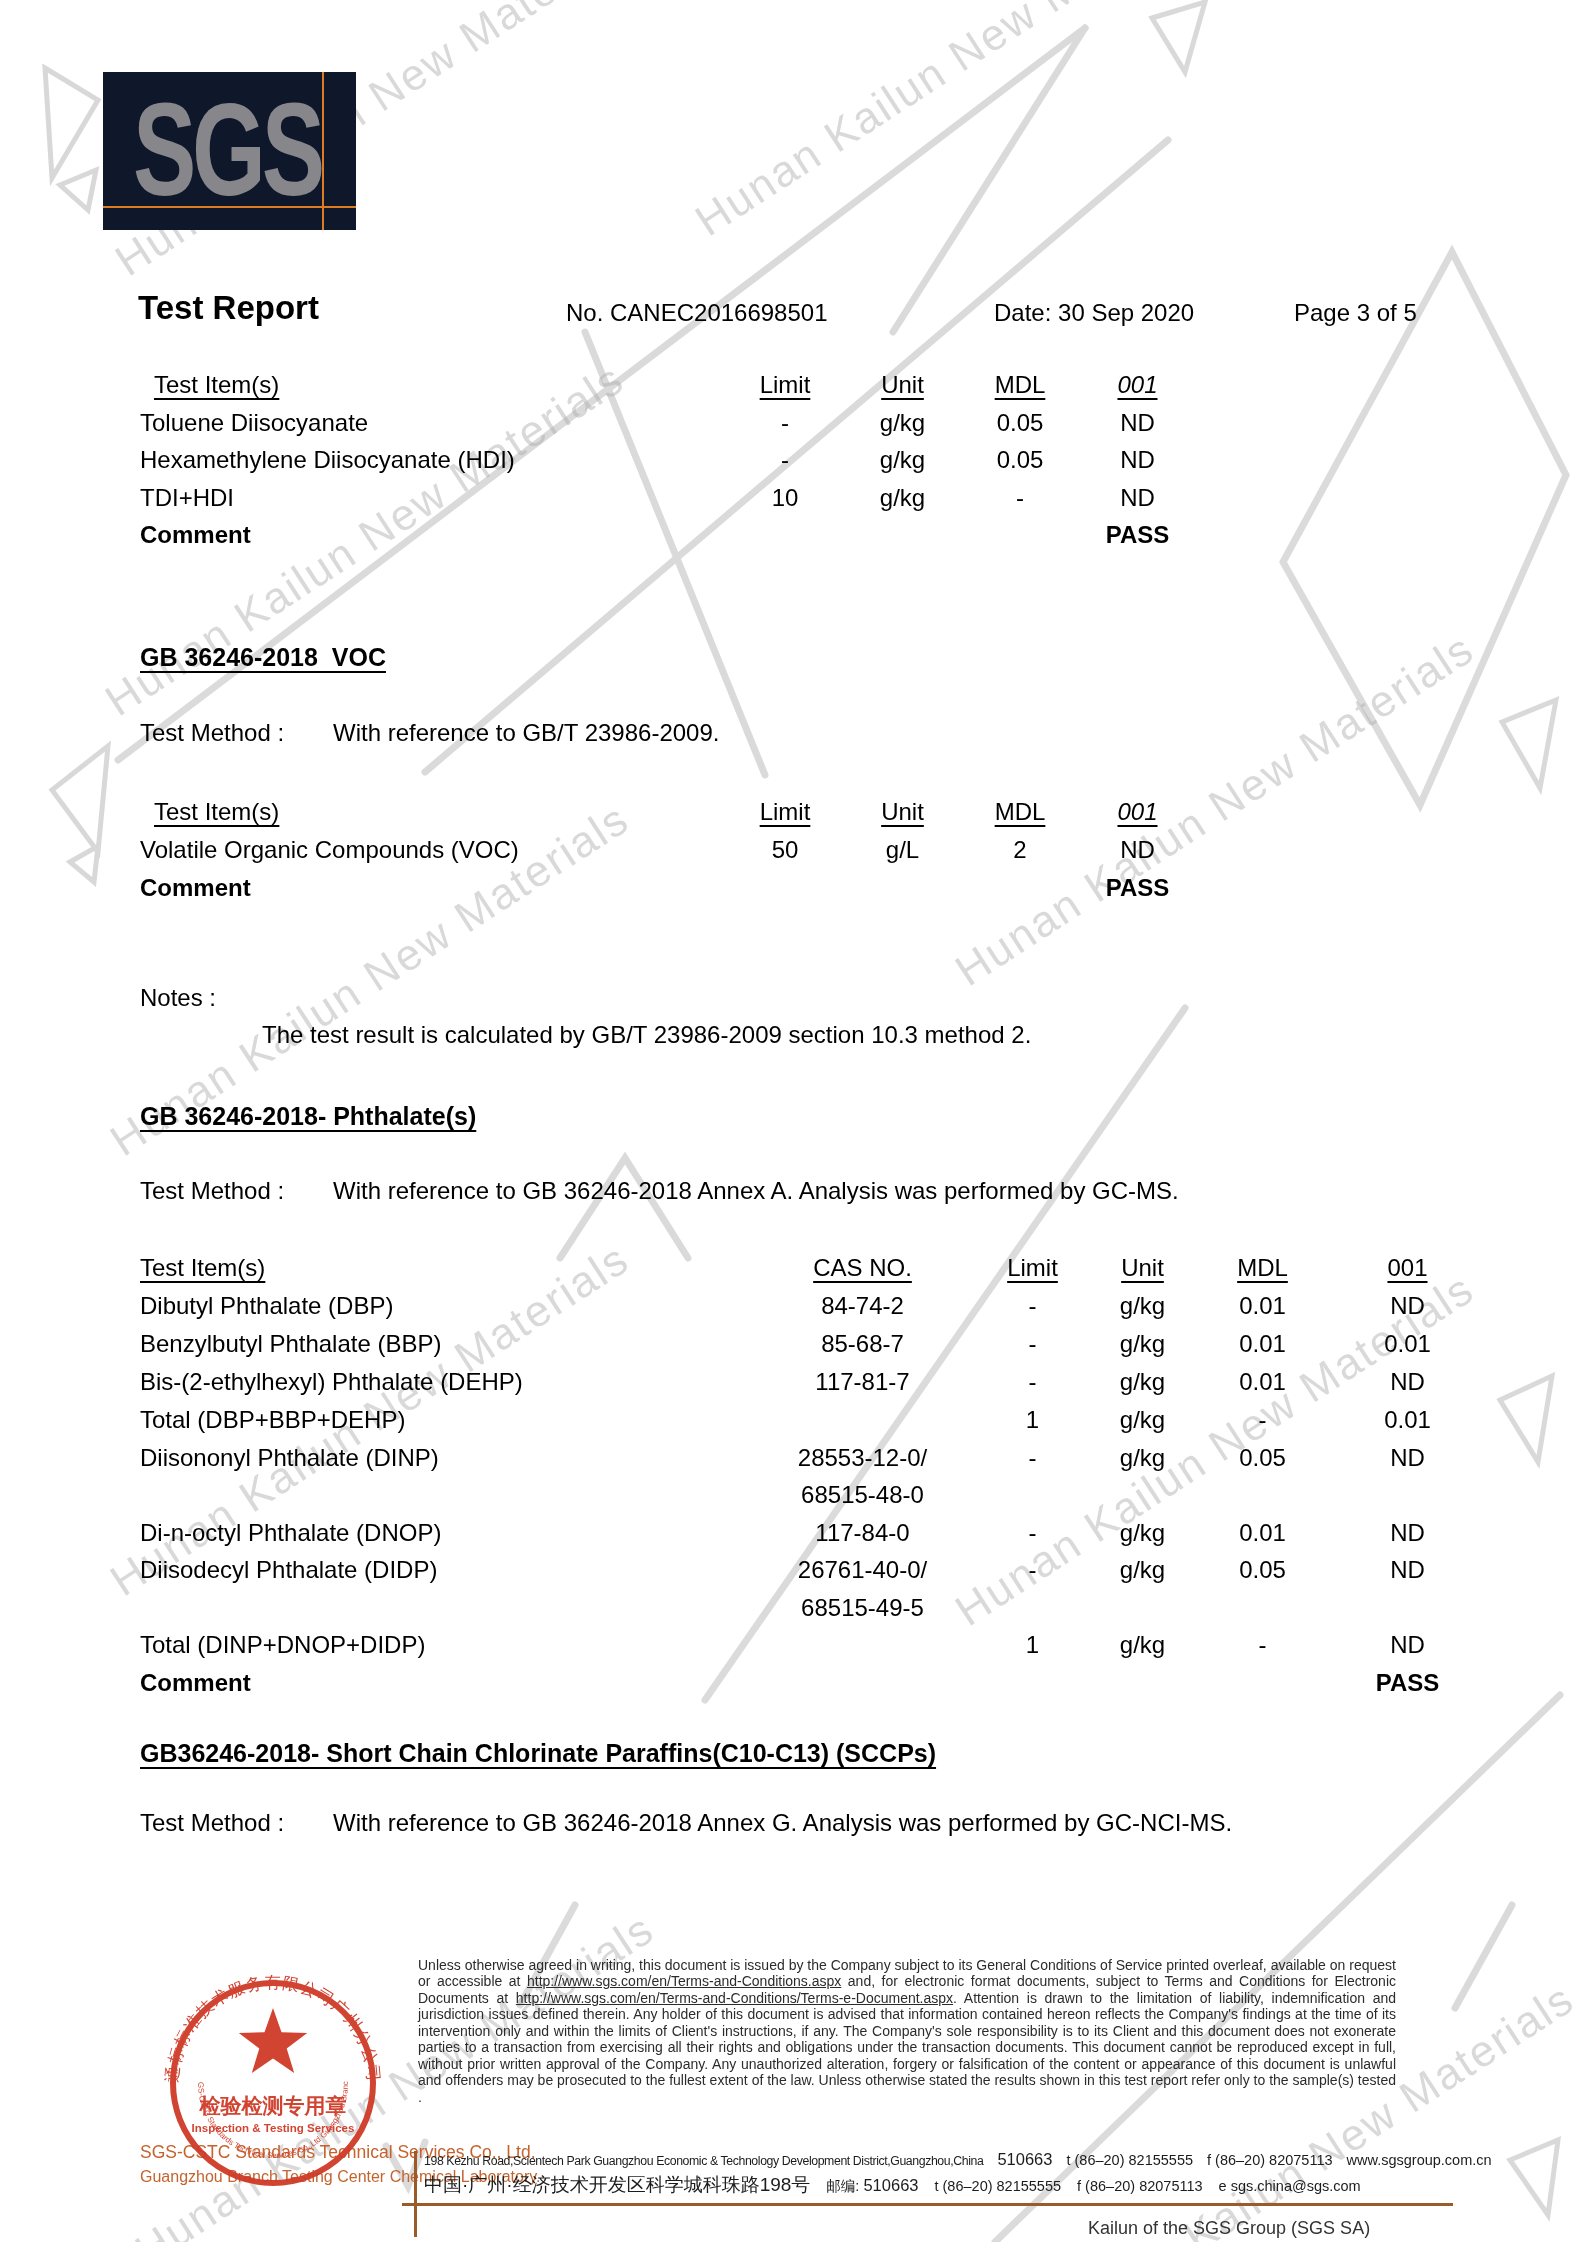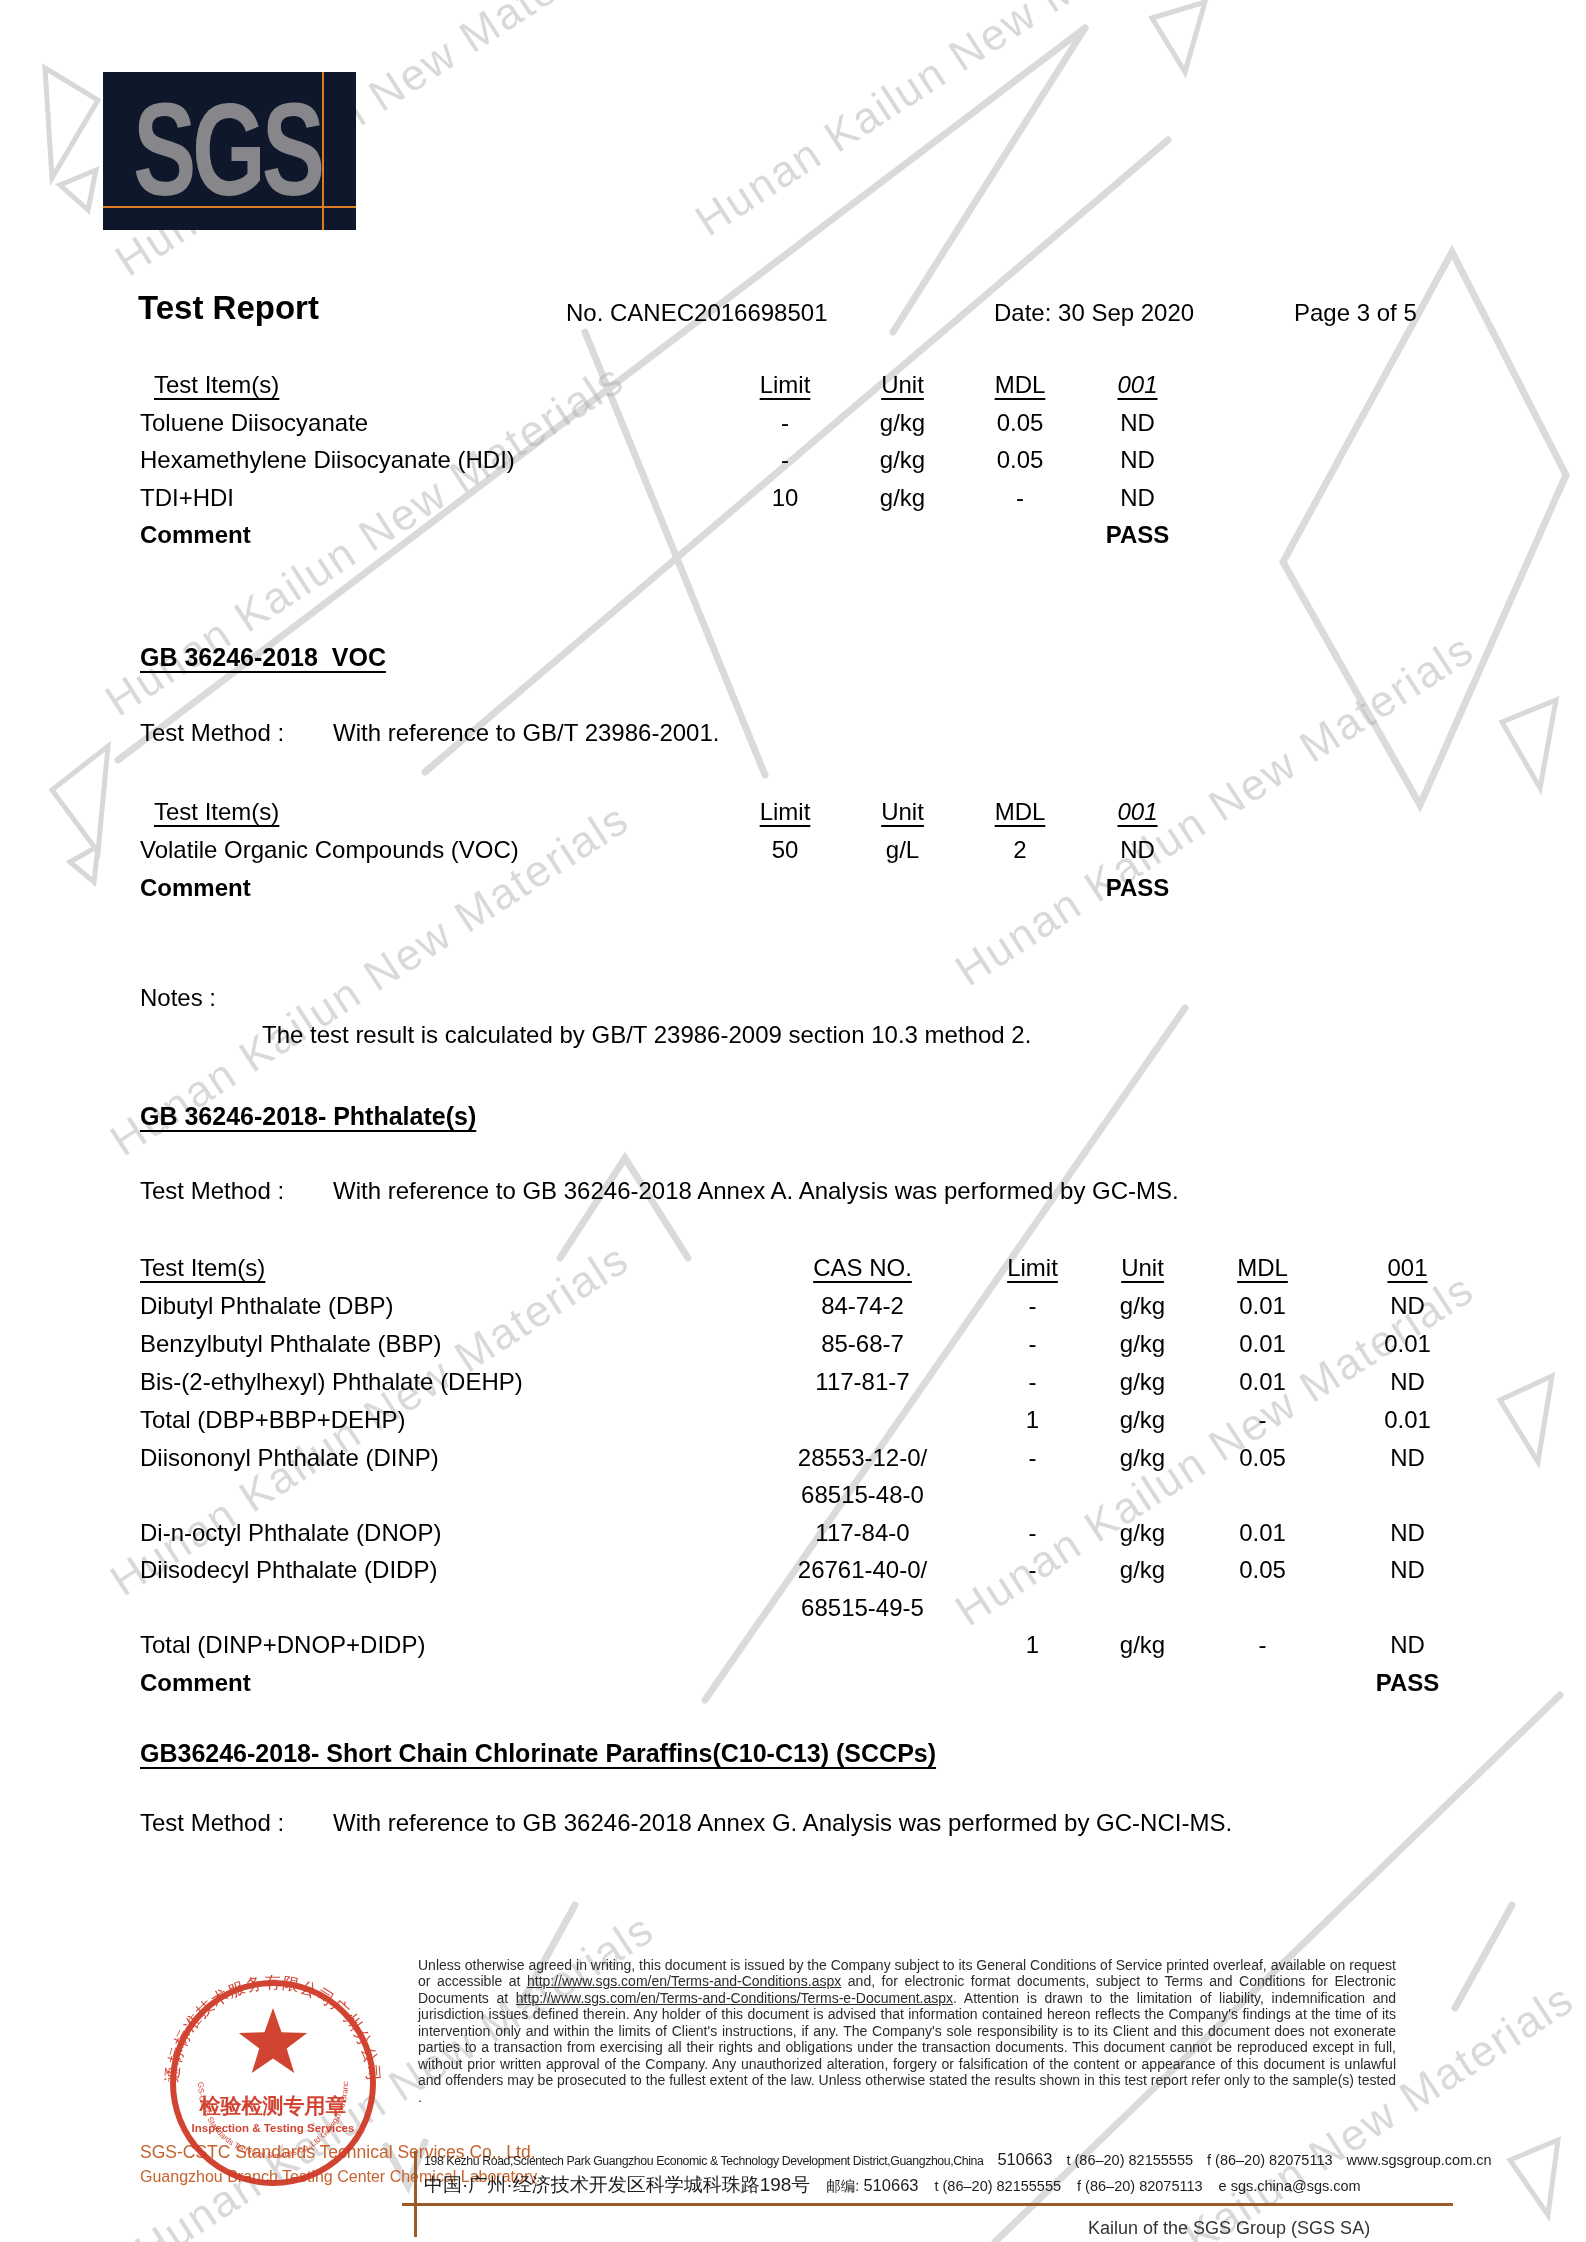"With reference to GB/T 23986-2001." span { text: 23986-2001 -> 23986-2009 }
